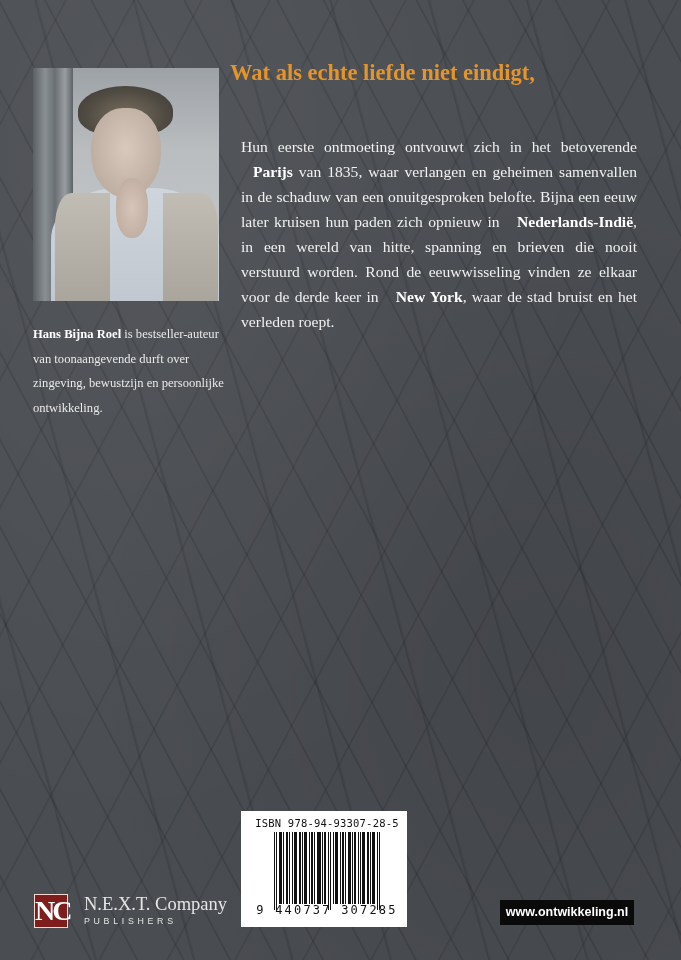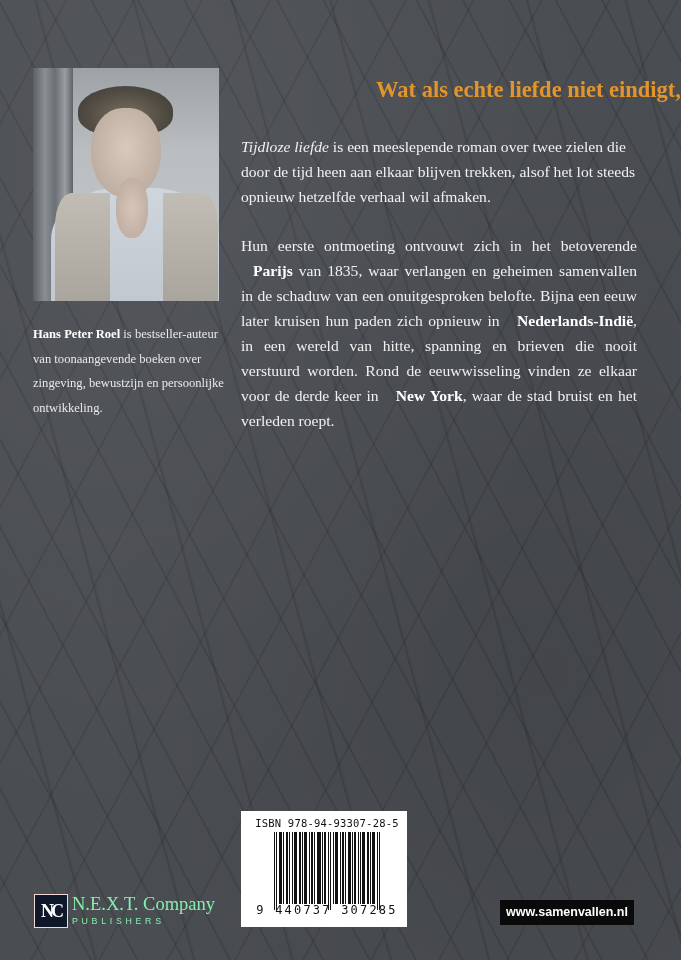"Wat als echte liefde niet" .heading { margin-top: 17px -> none; text-align: right -> left }
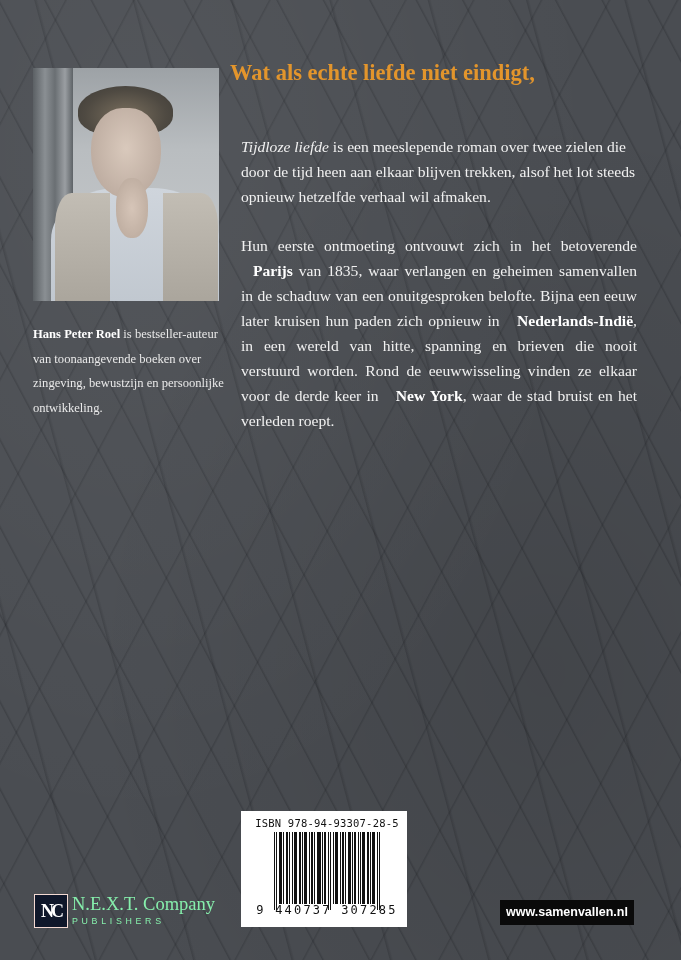"Tijdloze liefde is een meeslepende" p.left { html: <p><i>Tijdloze liefde</i><span> is een meeslepende roman over twee zielen die door de tijd heen aan elkaar blijven trekken, alsof het lot steeds opnieuw hetzelfde verhaal wil afmaken.</span></p> -> none }
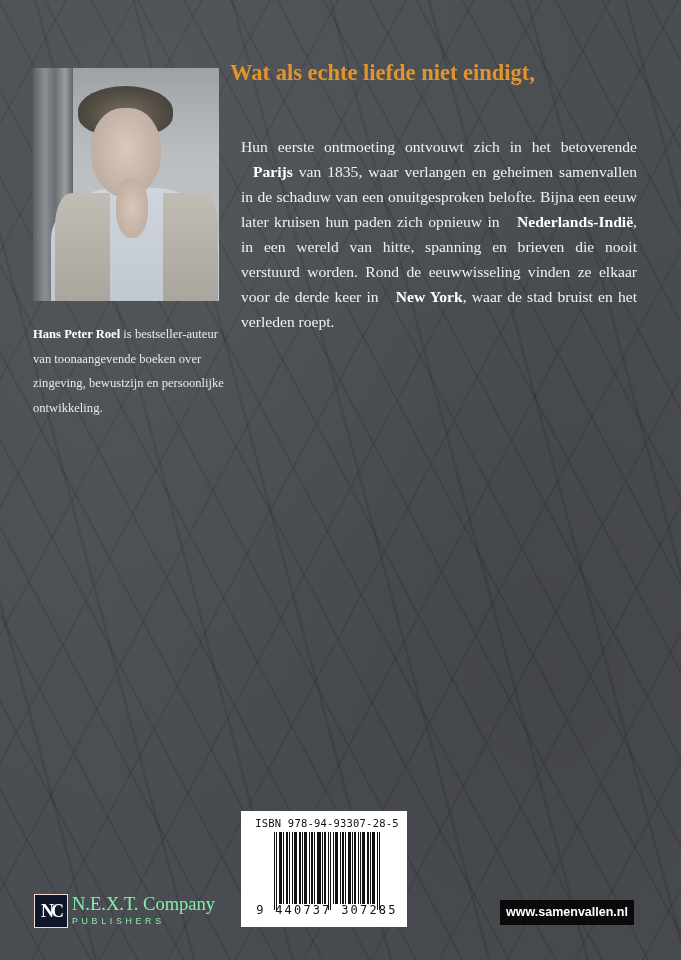"Hans Peter Roel" b { text: Peter -> Bijna }
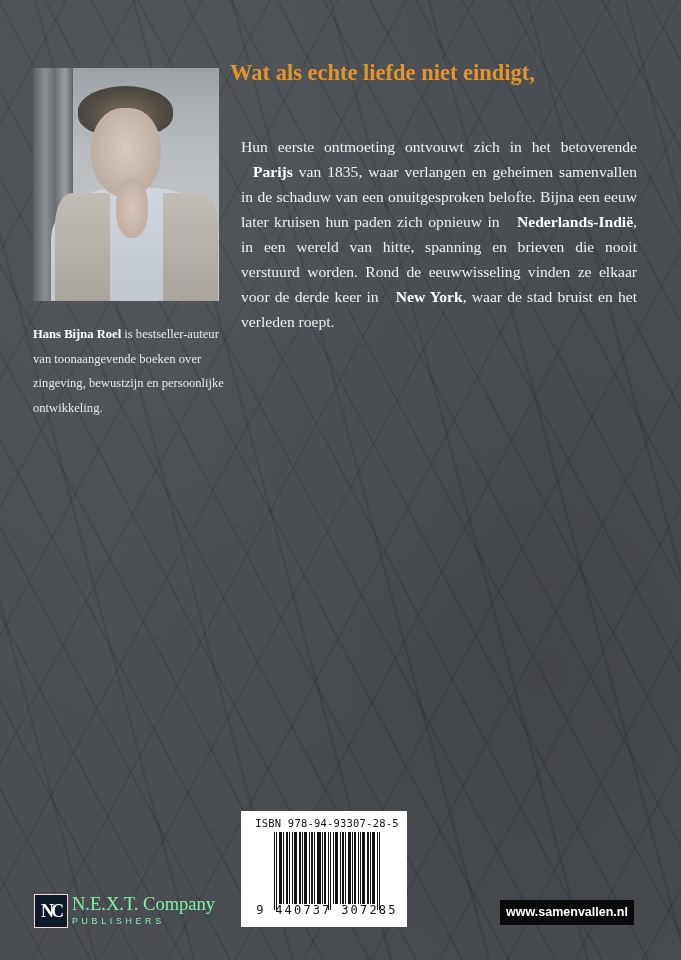"is bestseller-auteur van toonaangevende" span { text: boeken -> durft }
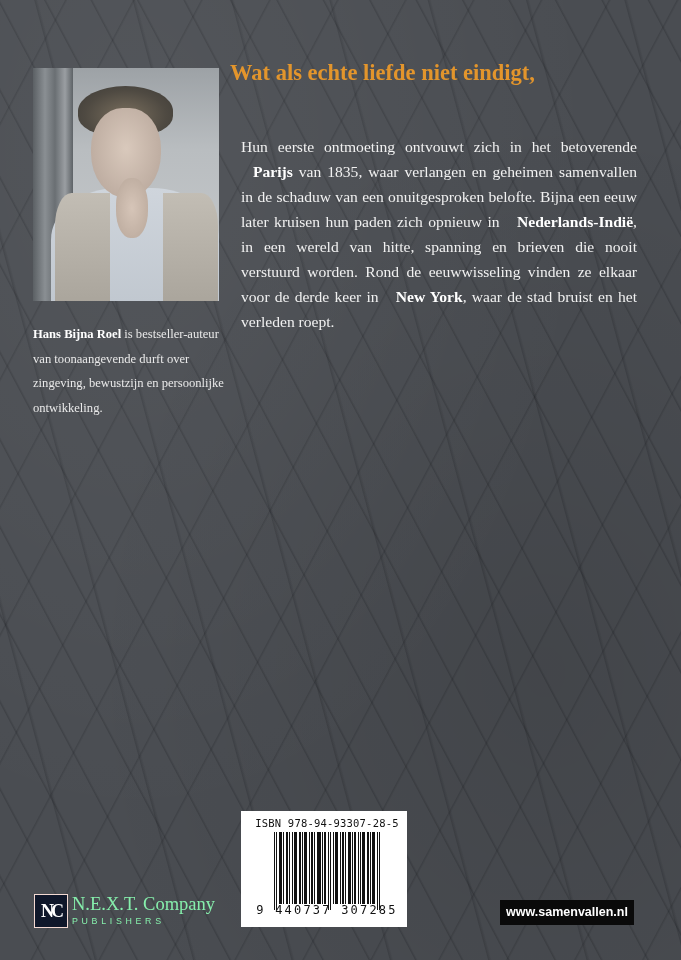"NC" .publisher .nc { background: #0f172a -> #7f1d1d; font-size: 18px -> 28px }
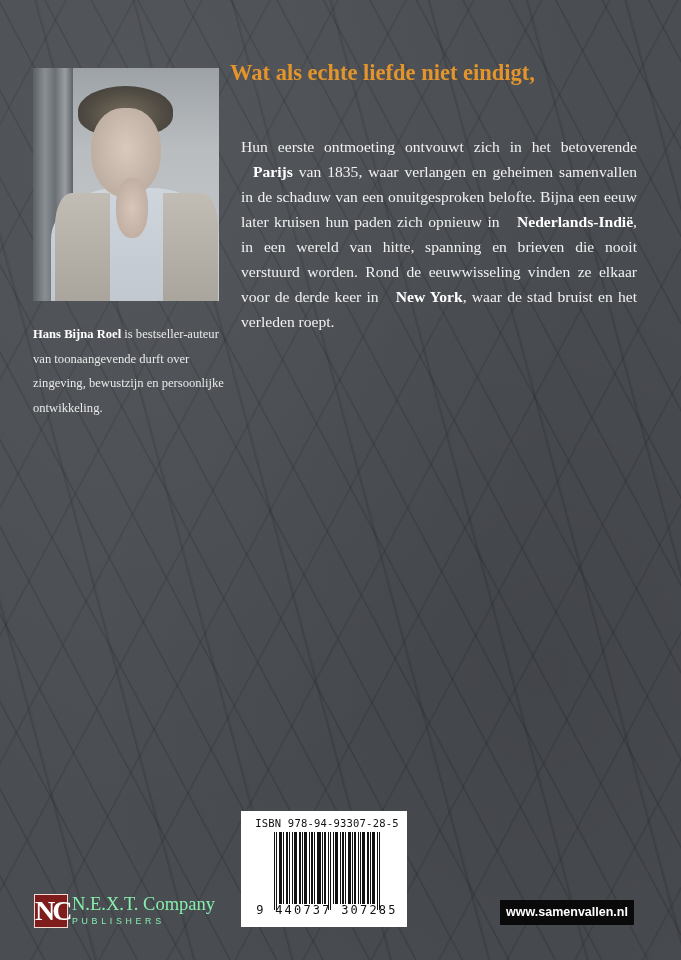"N.E.X.T. Company" .publisher .txt { color: #86efac -> #e5e5e5; margin-left: 4px -> 16px }
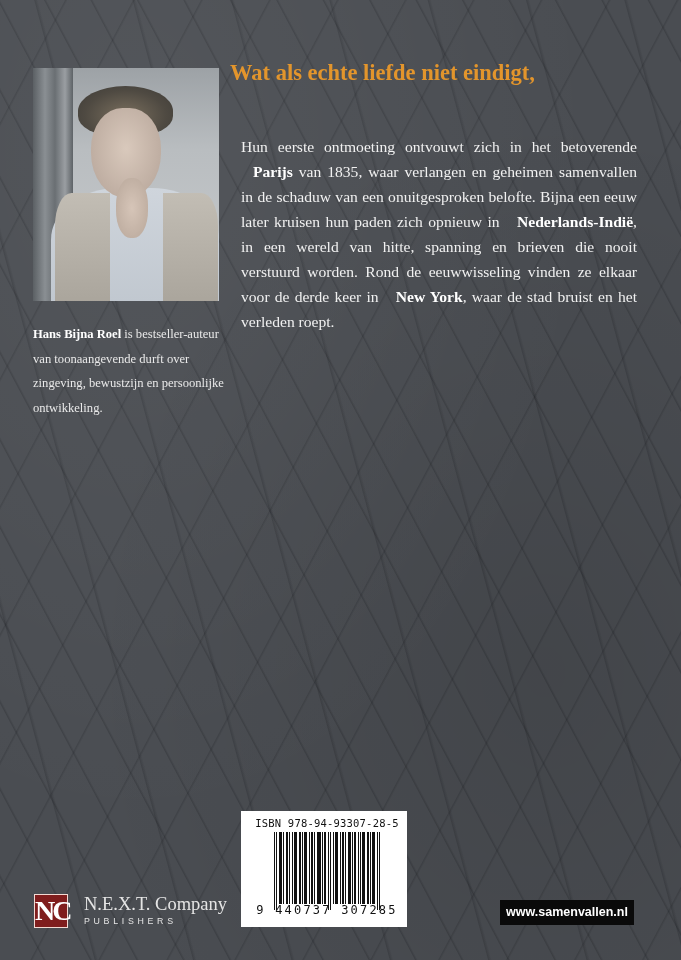"www.samenvallen.nl" div.url { text: www.samenvallen.nl -> www.ontwikkeling.nl }
